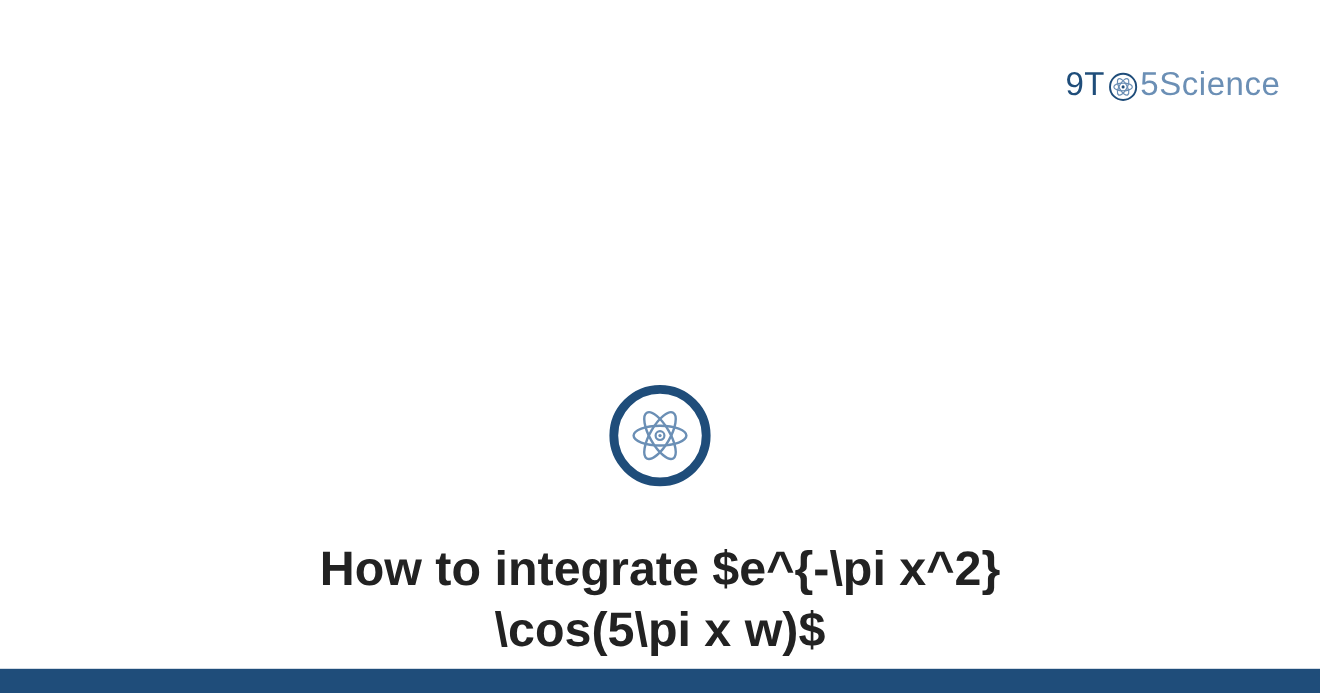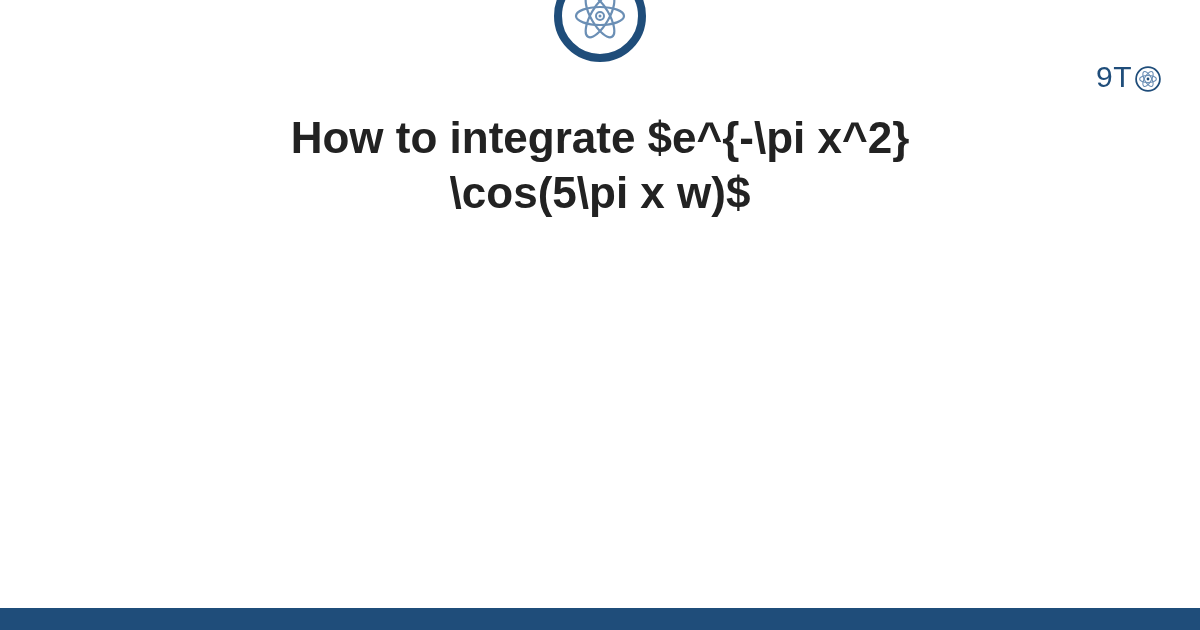"5Science" span.logo-5sci { html: none -> <span>5Science</span> }
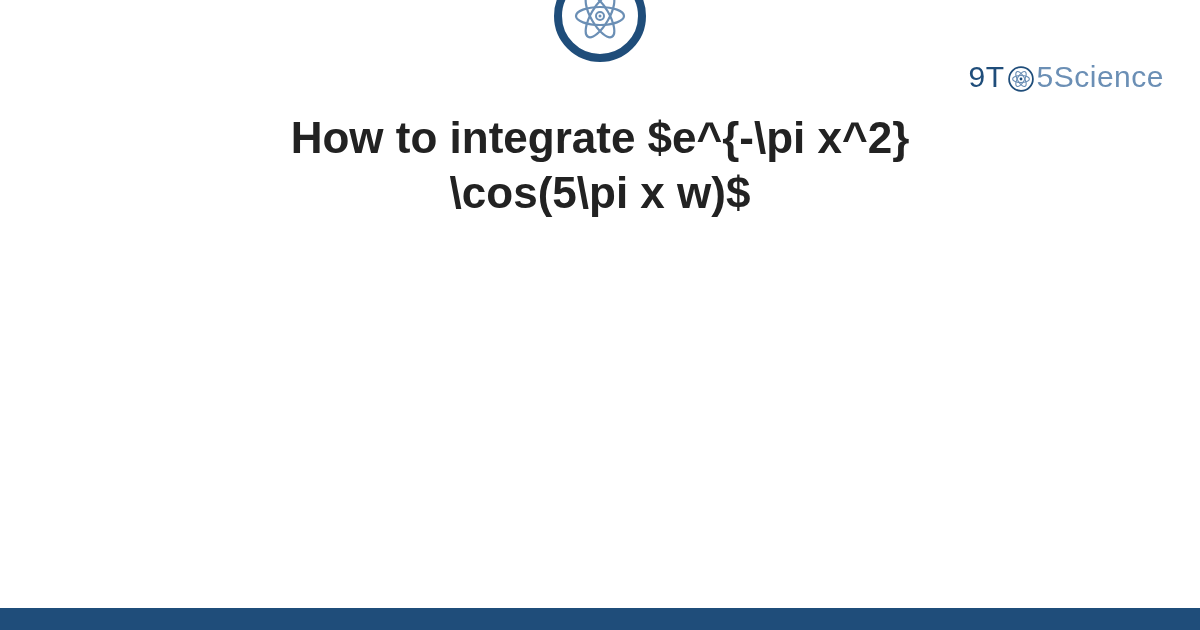"How to integrate $e^{-\pi x^2}" .content { justify-content: flex-start -> flex-end }
